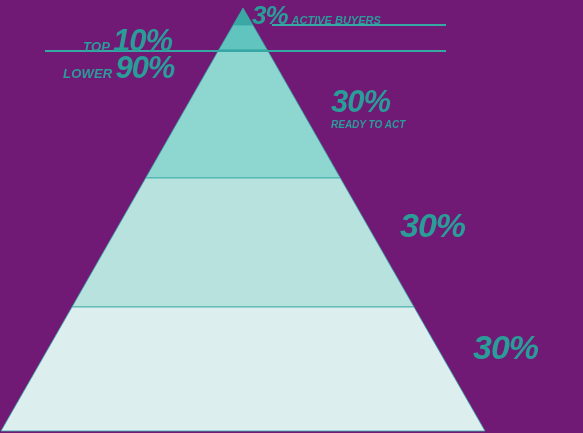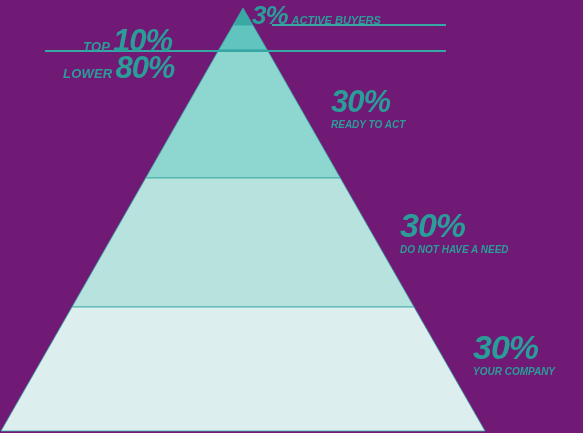"80%" span.pct { text: 80% -> 90% }
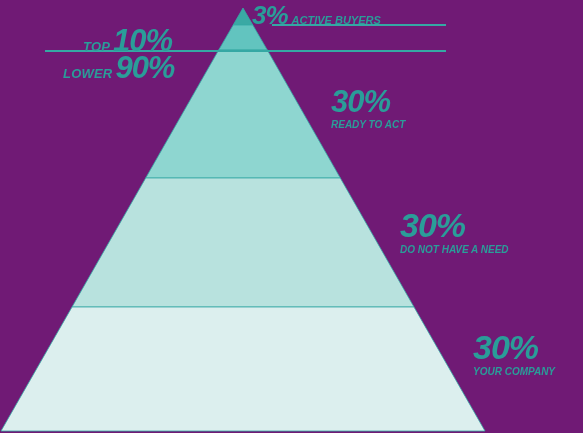"DO NOT HAVE A NEED" span.cap { html: <span>Do Not Have a Need</span> -> none }
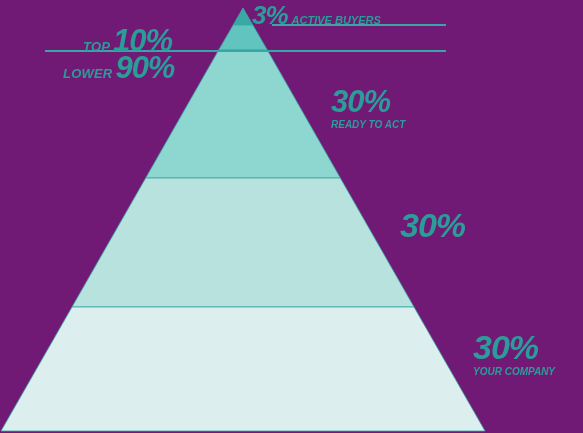"YOUR COMPANY" span.cap { html: <span>Your Company</span> -> none }
